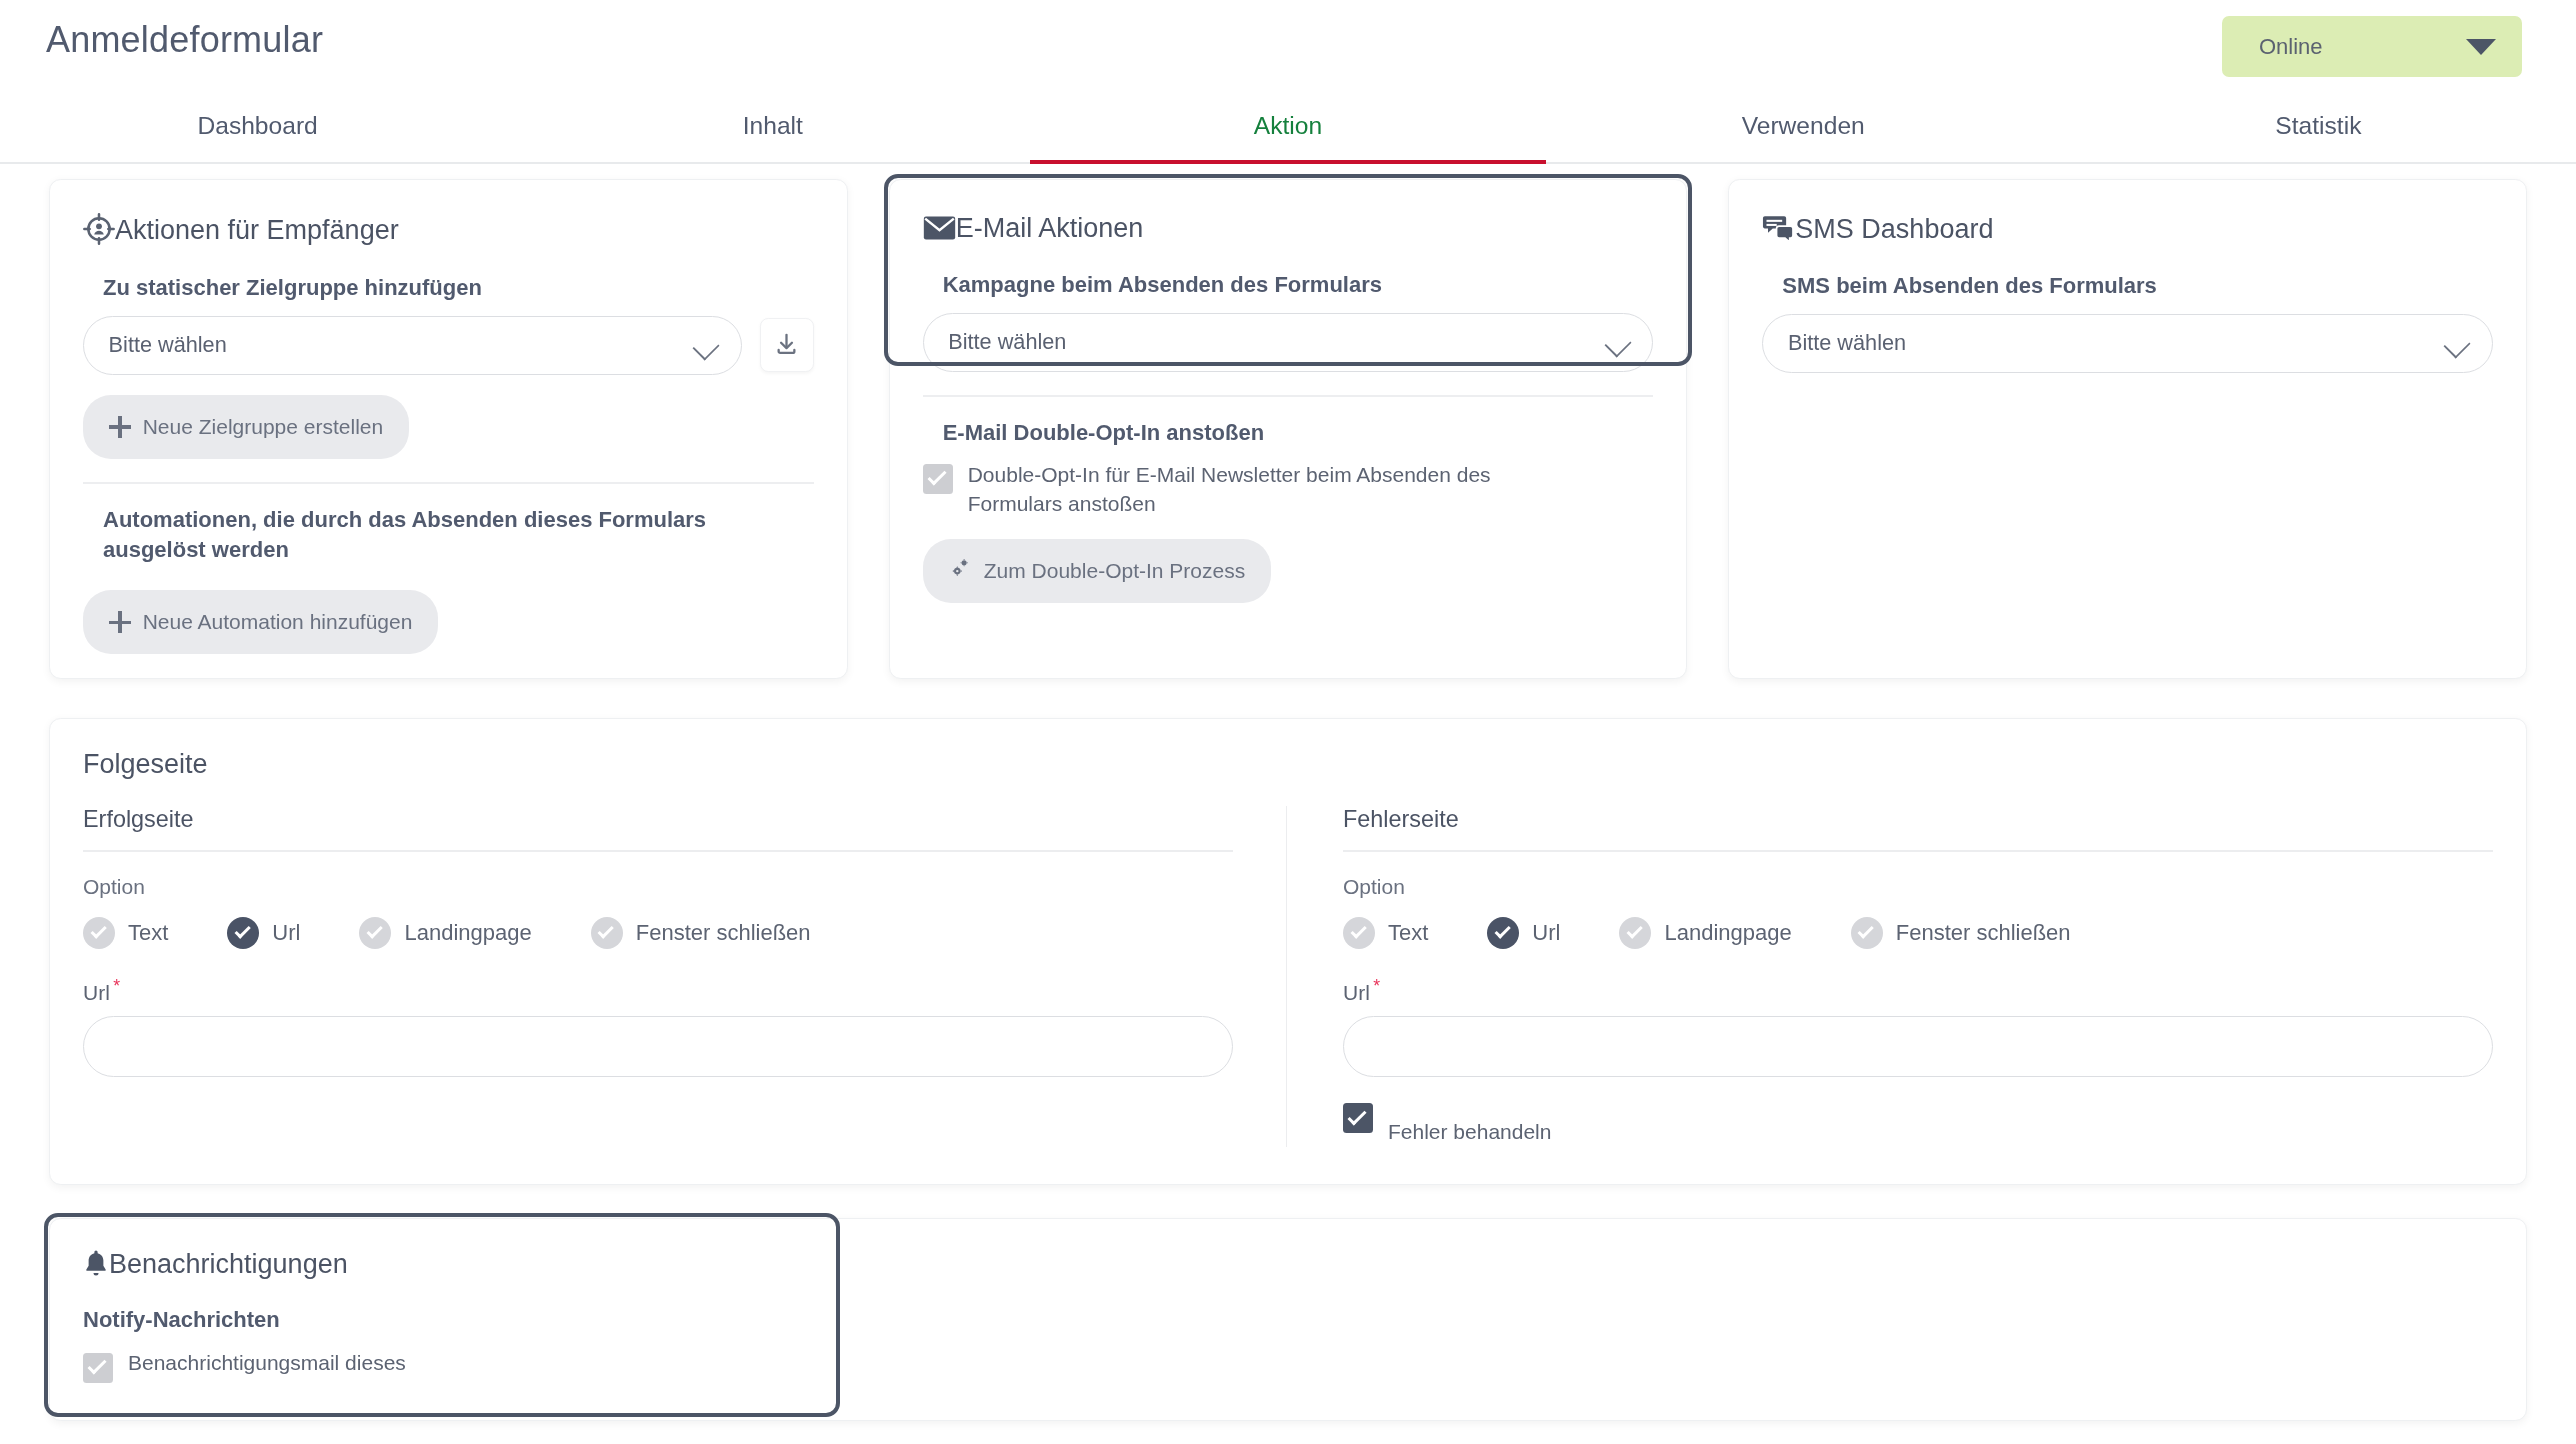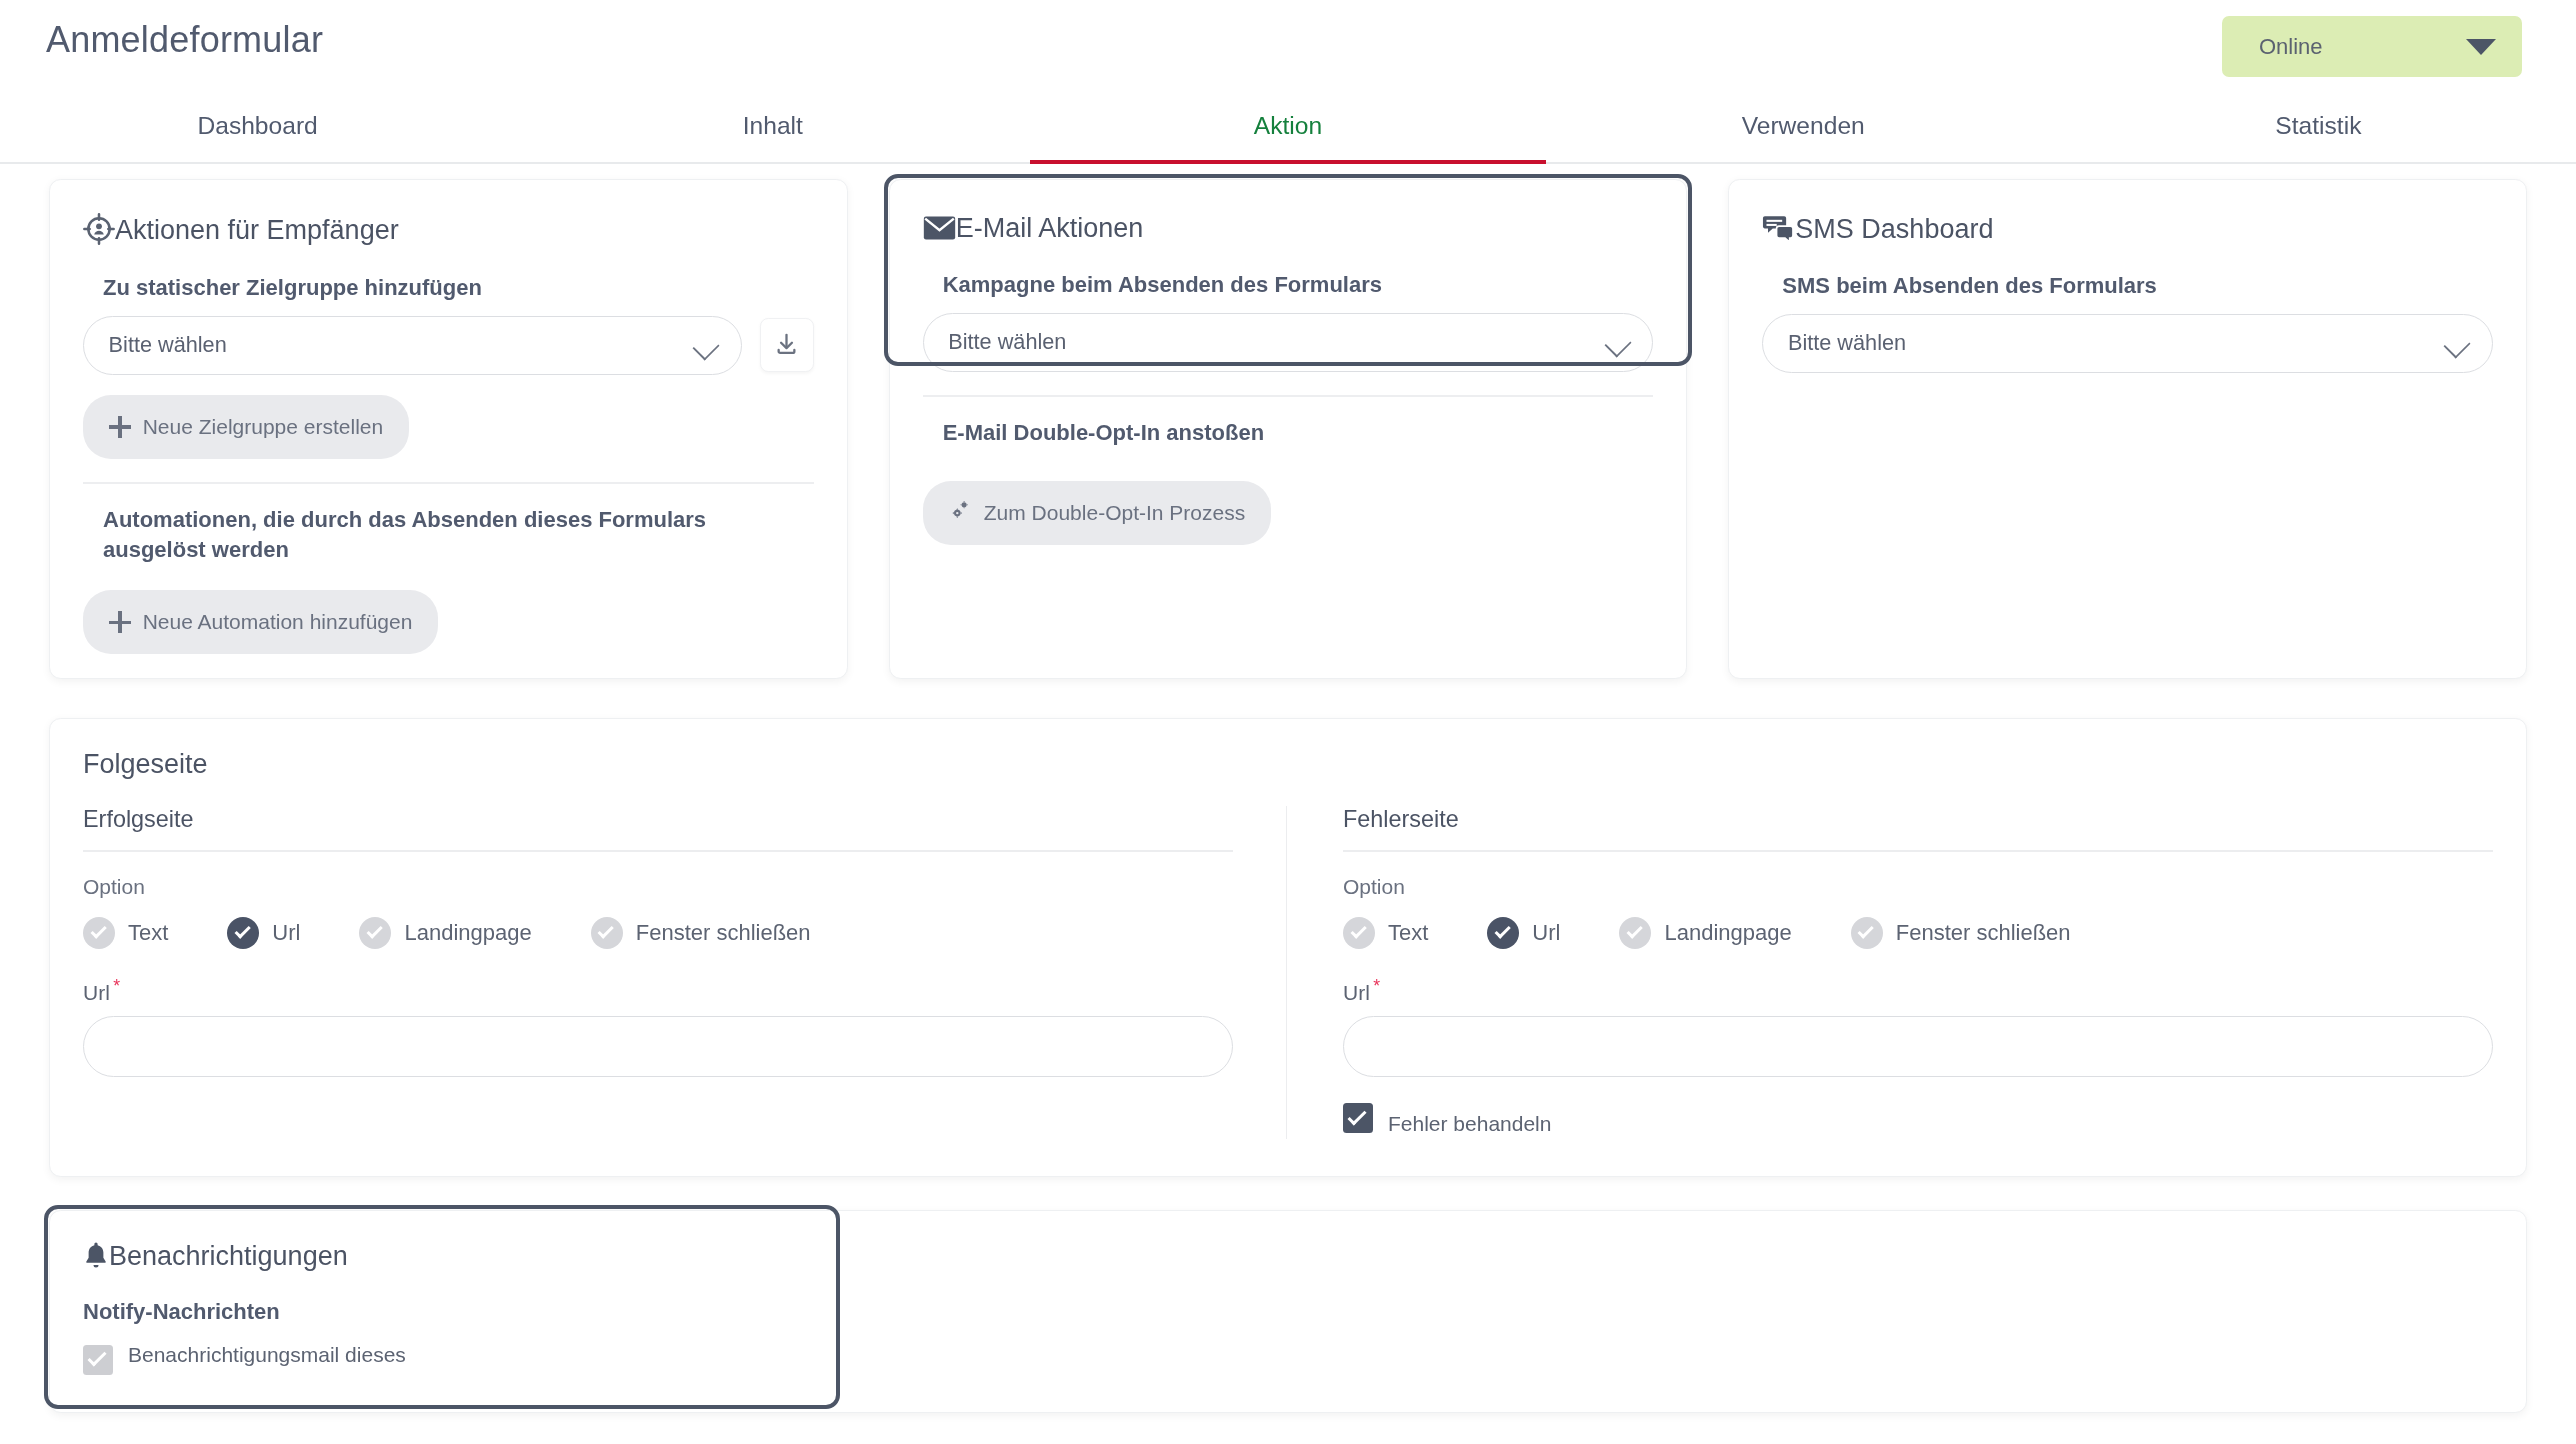"Double-Opt-In für E-Mail Newsletter beim" div.cbrow { html: none -> <div> <span> <span></span> </span> <span>Double-Opt-In für E-Mail Newsletter beim Absenden des Formulars anstoßen</span> </div> }
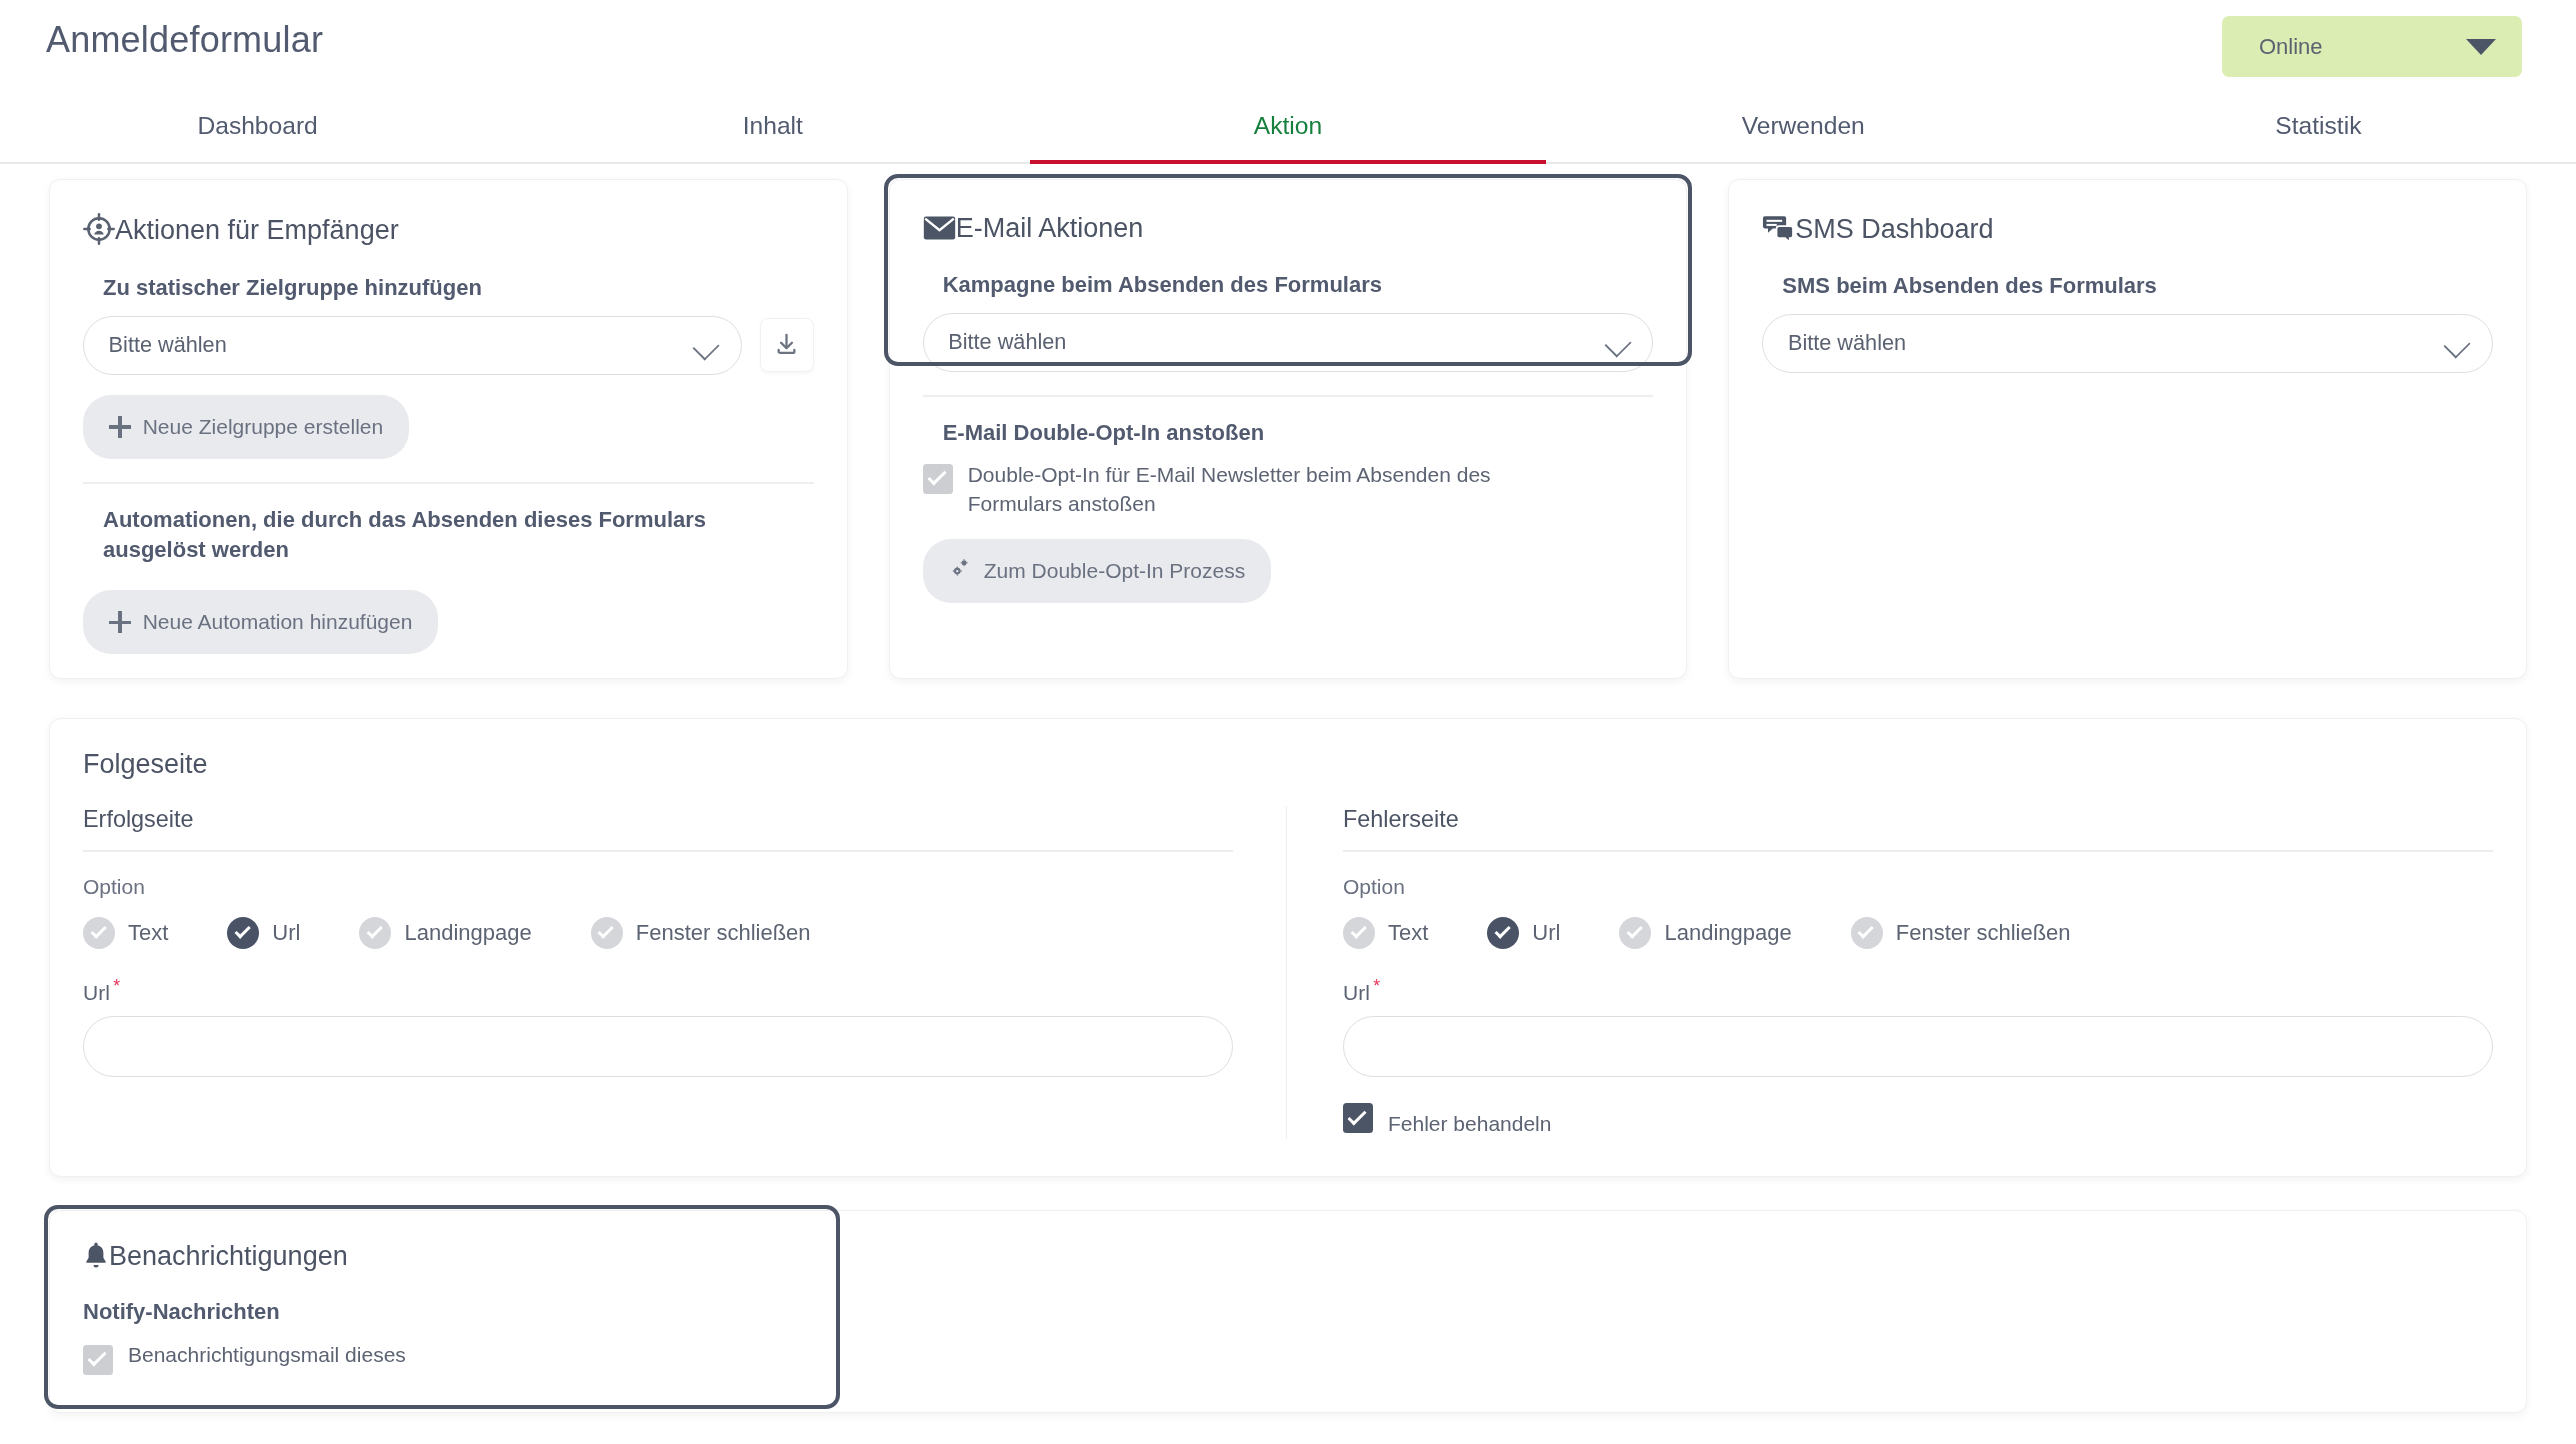"Fehler behandeln" span.cbtext { margin-top: 10px -> 18px }
